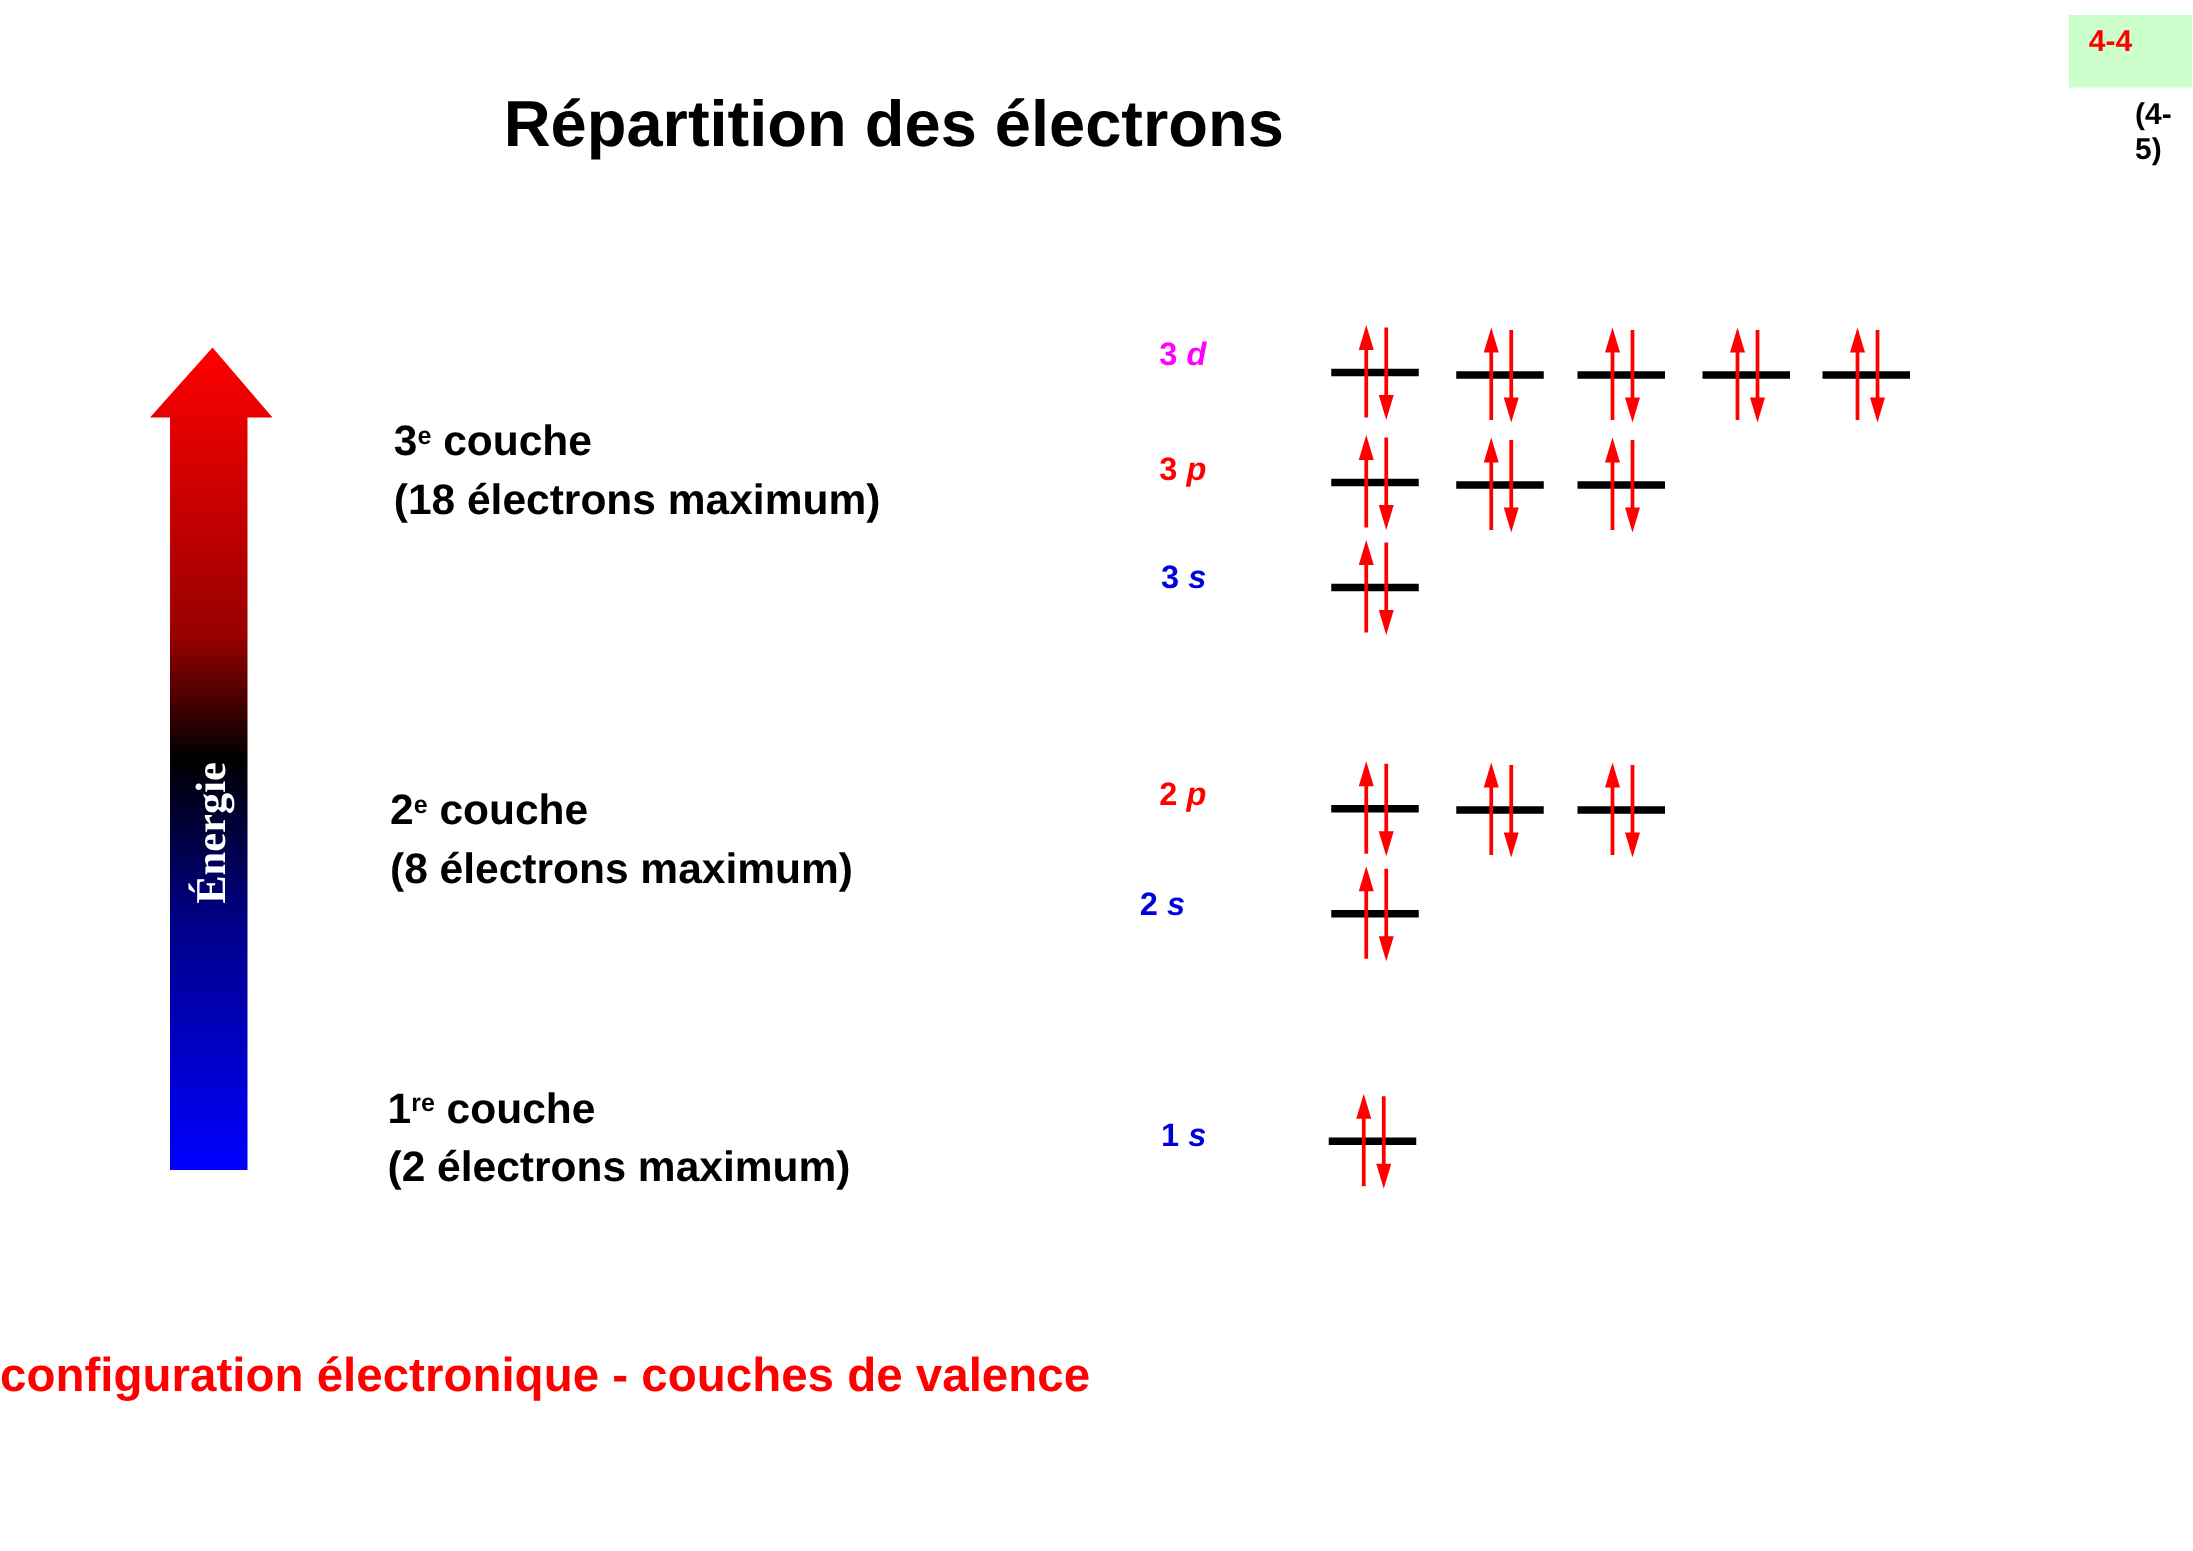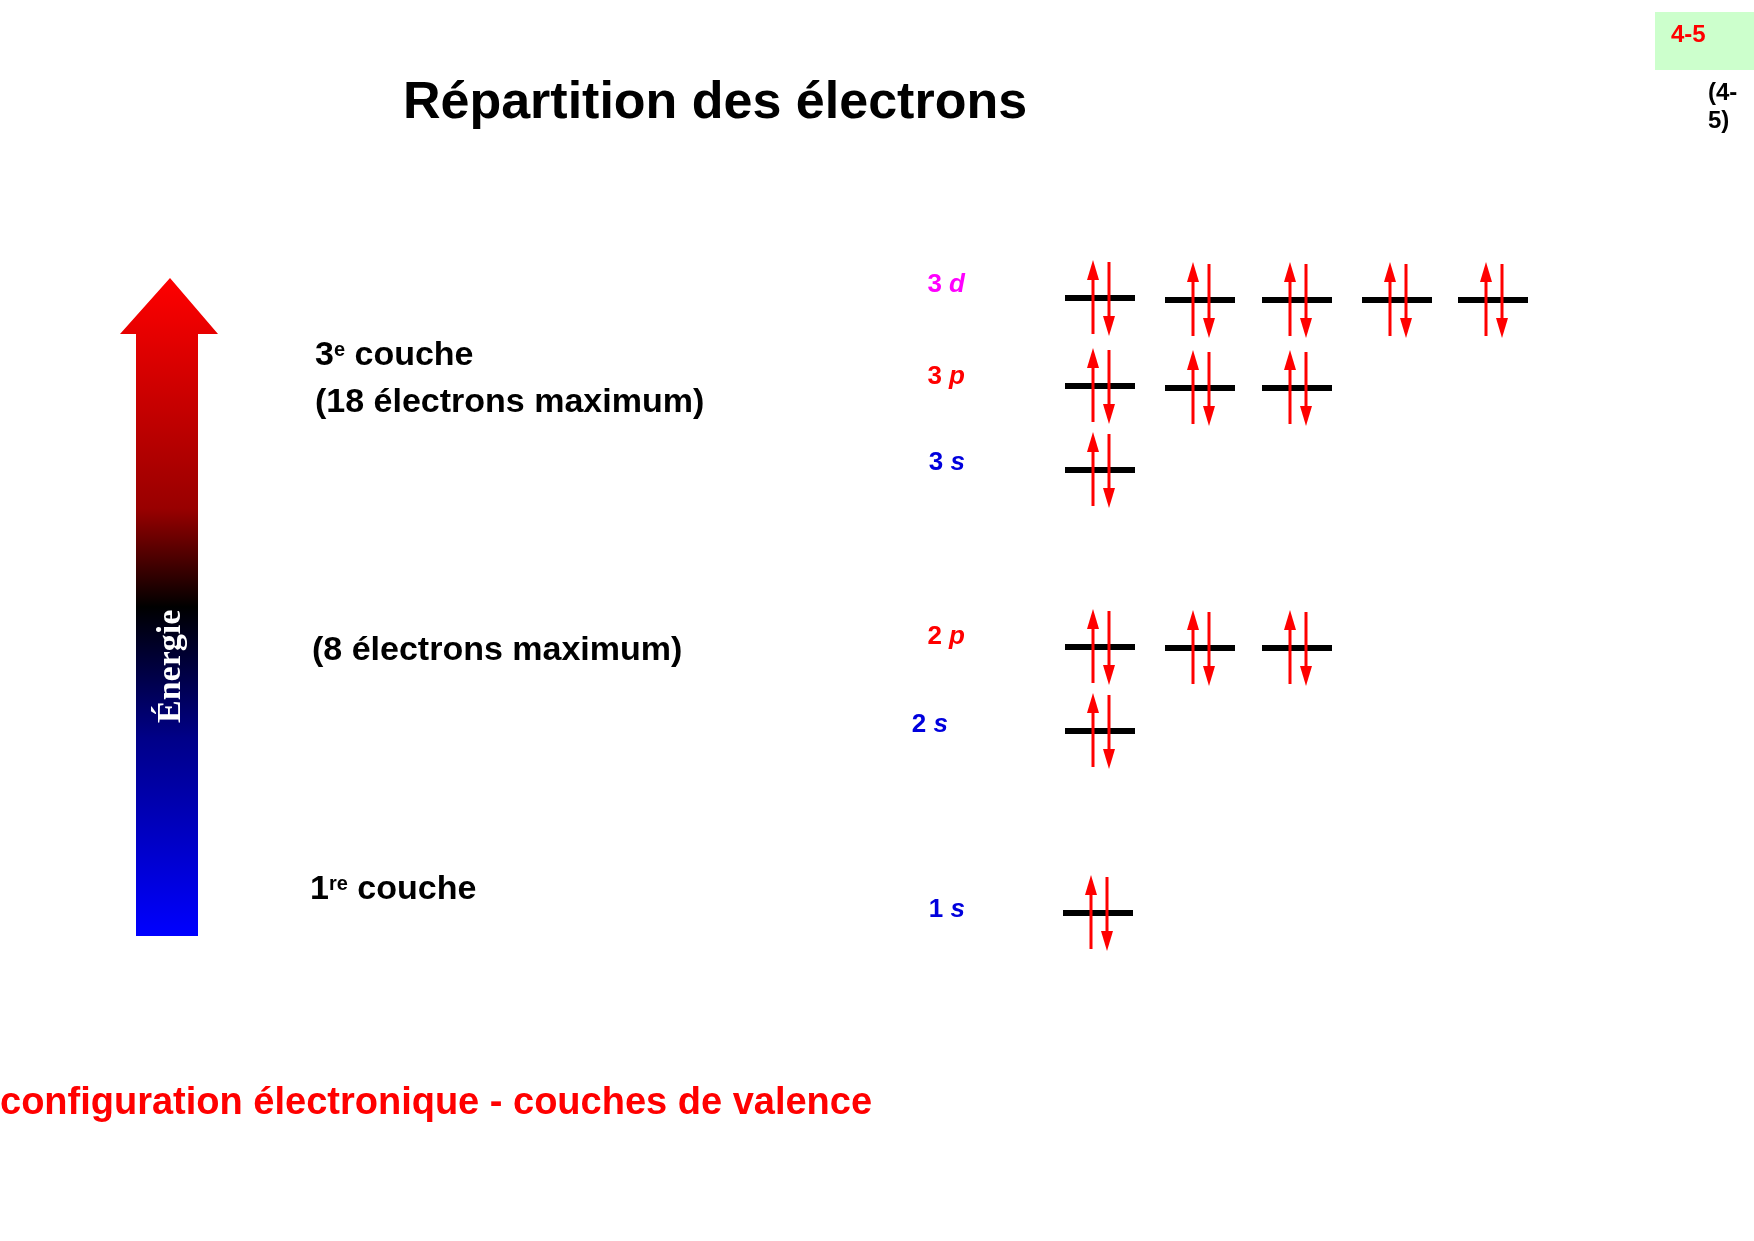"4-5" span { text: 4-5 -> 4-4 }
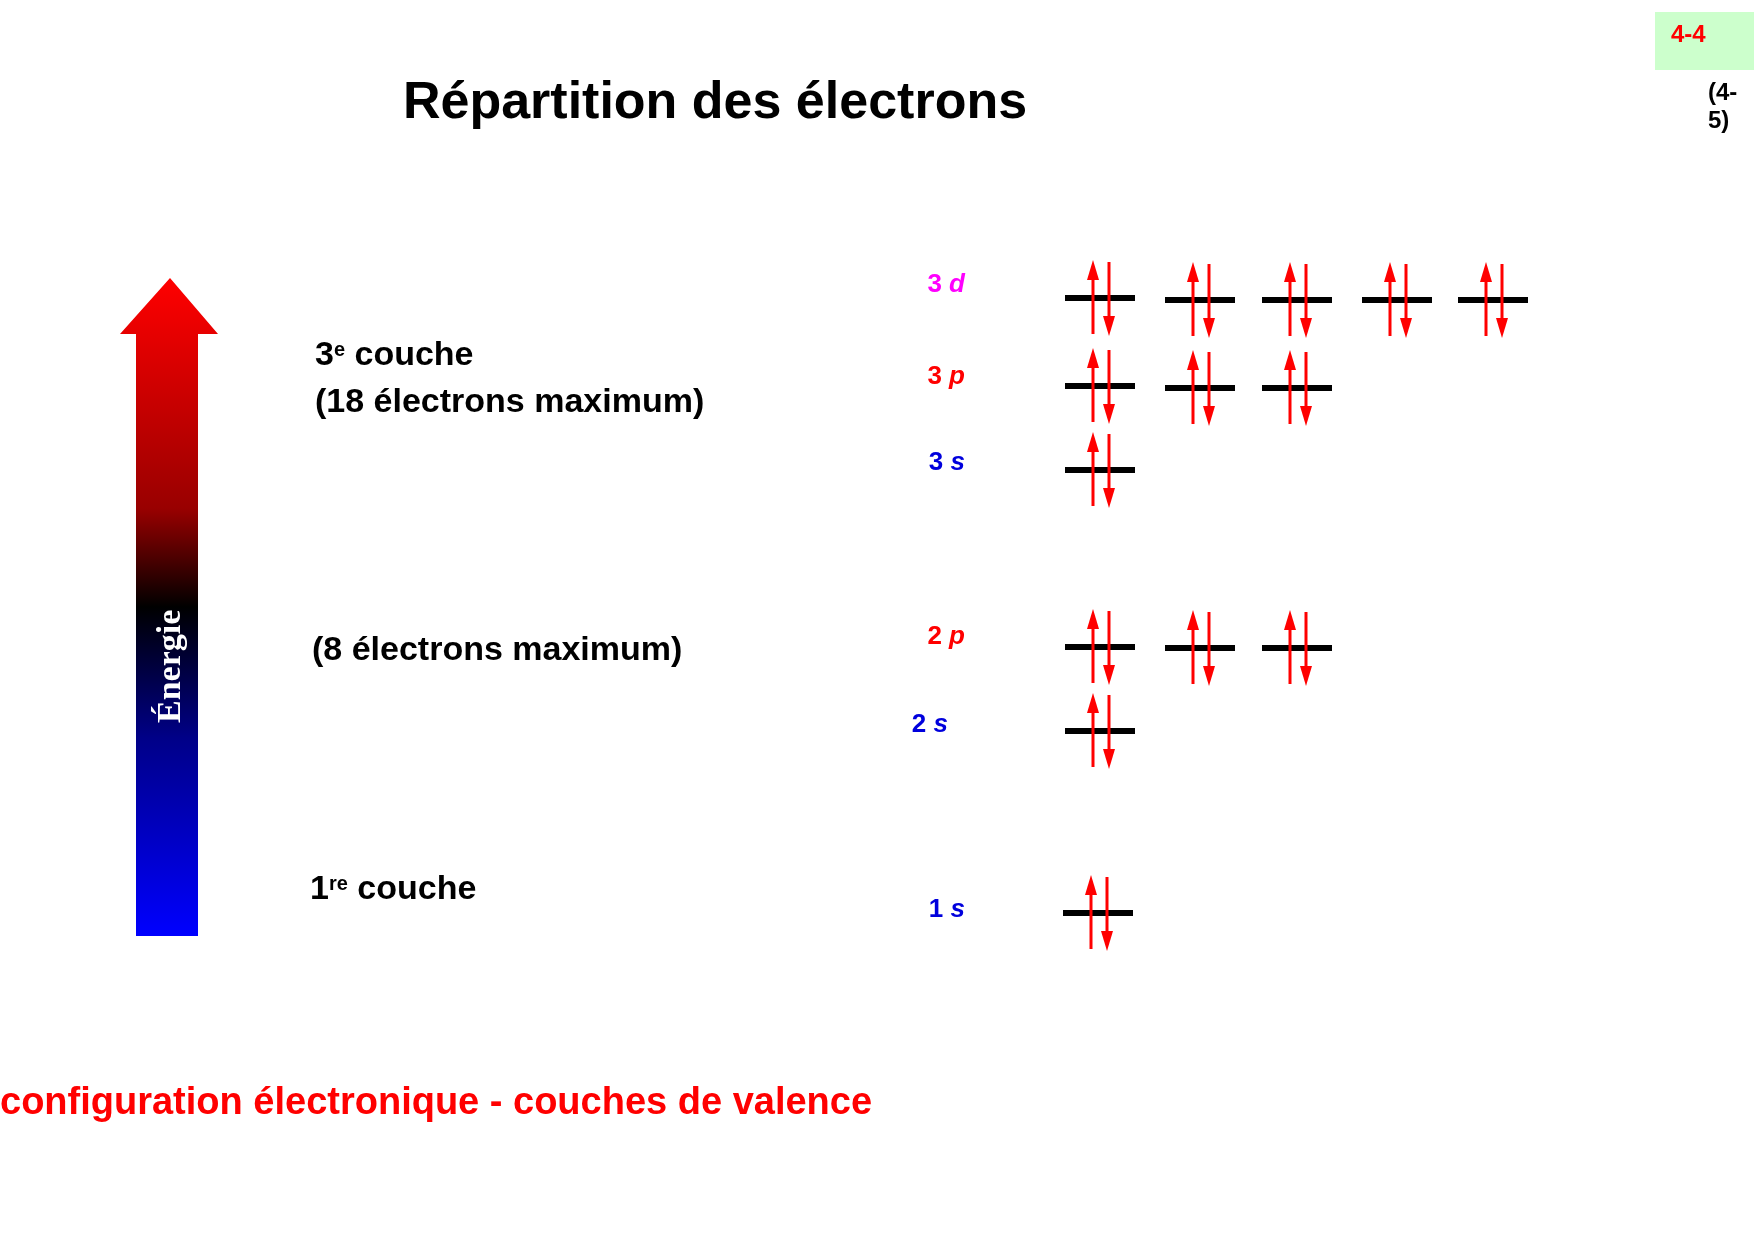"2e couche" div { html: none -> <div><span>2</span><sup>e</sup> <span>couche</span></div> }
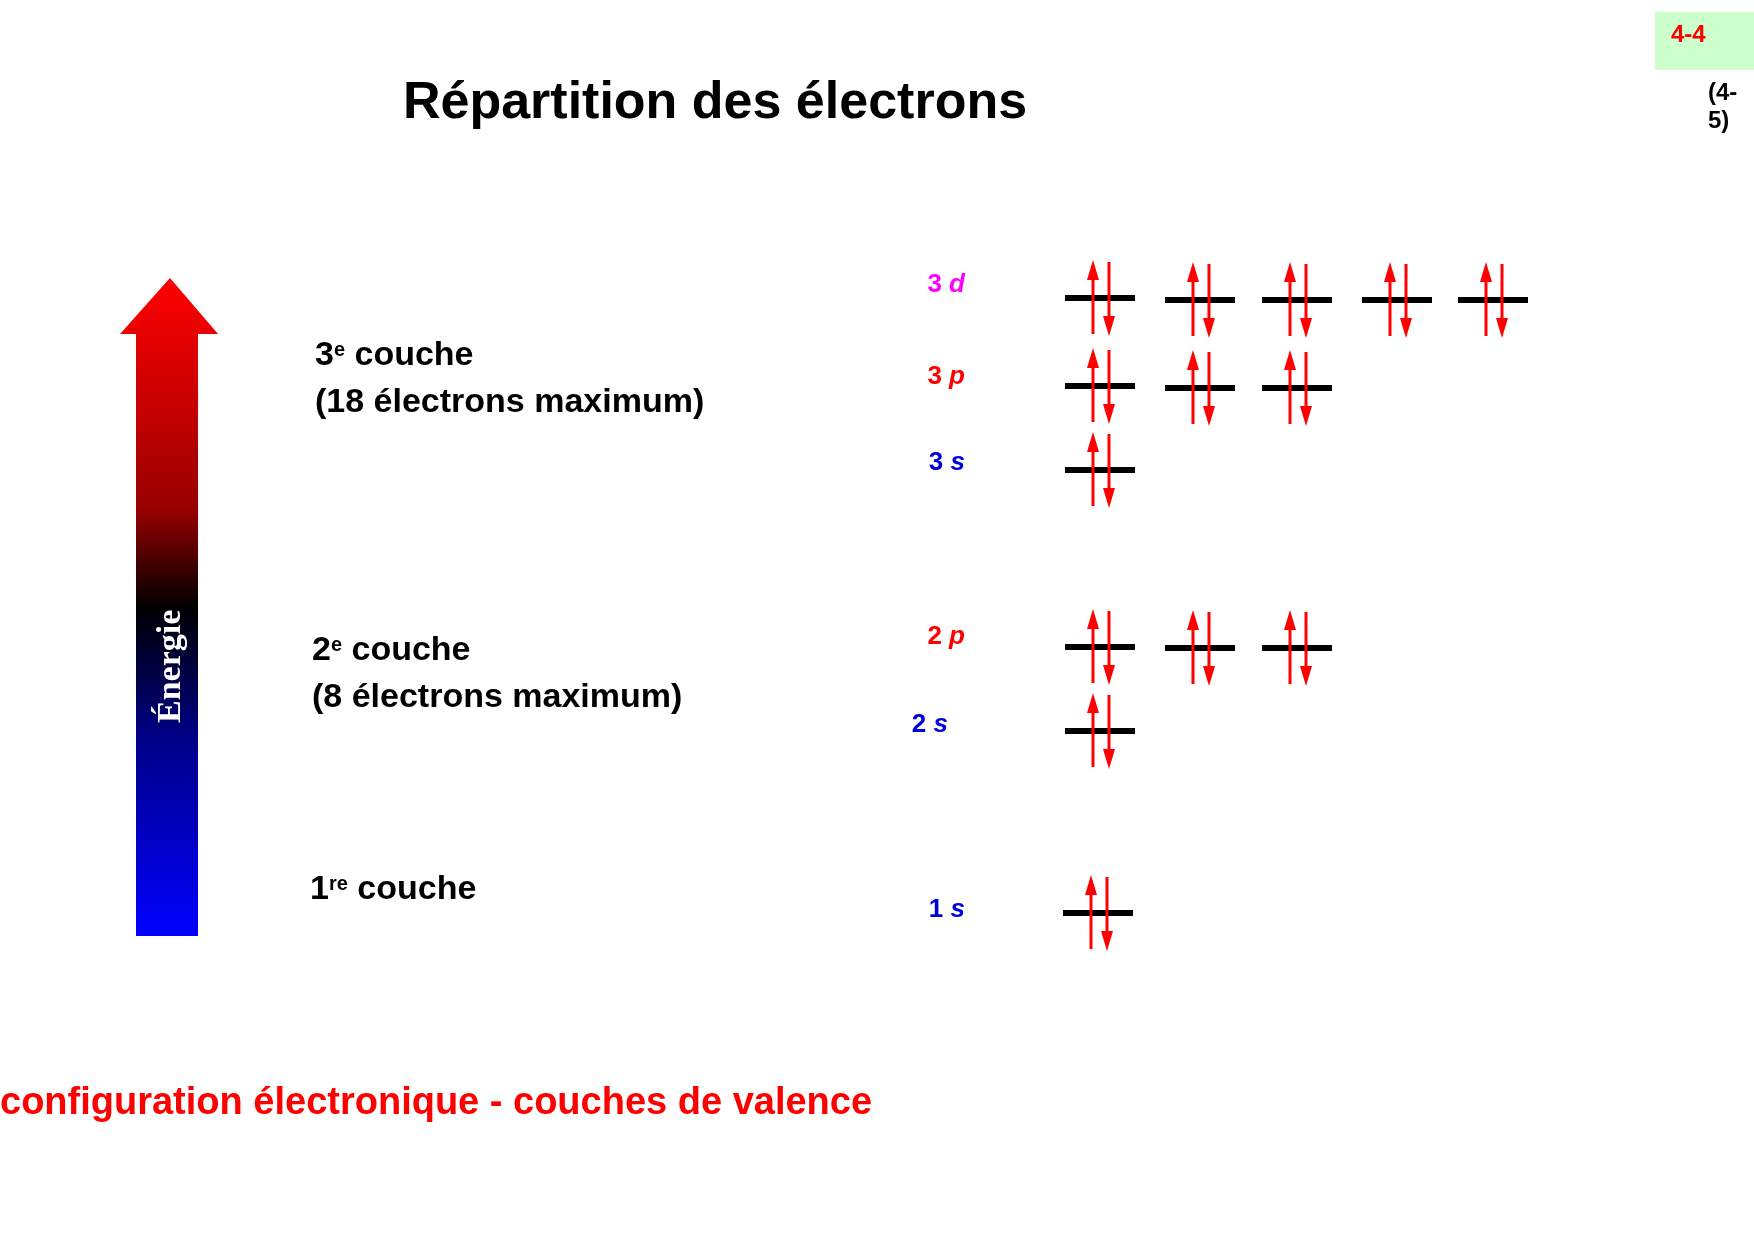"(2 électrons maximum)" div { html: none -> <div>(2 électrons maximum)</div> }
